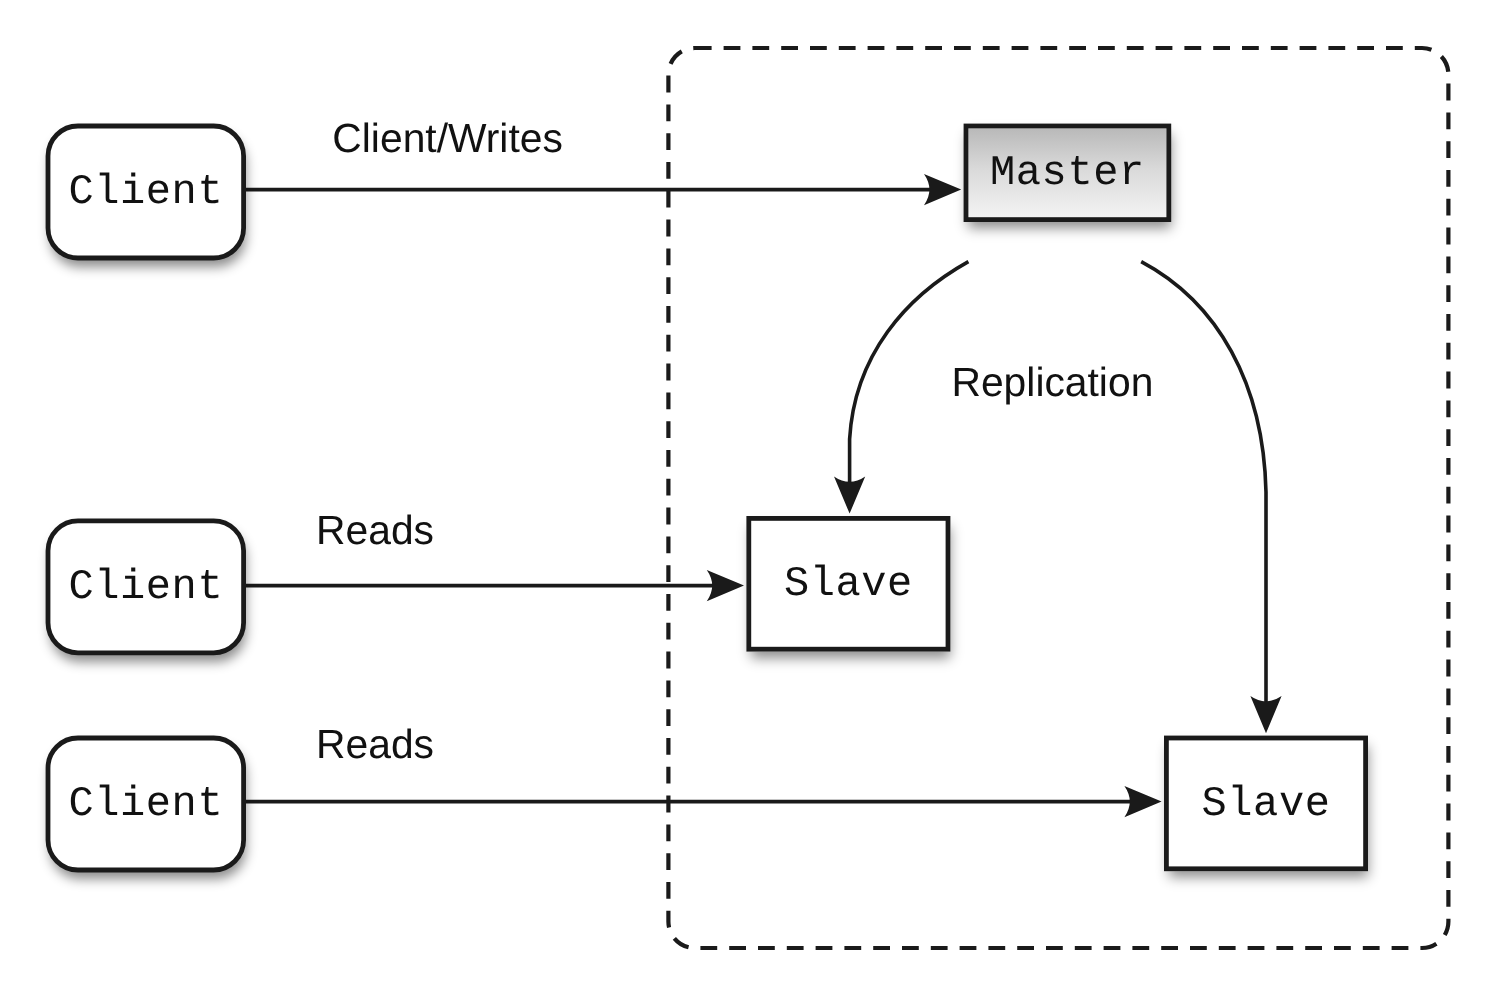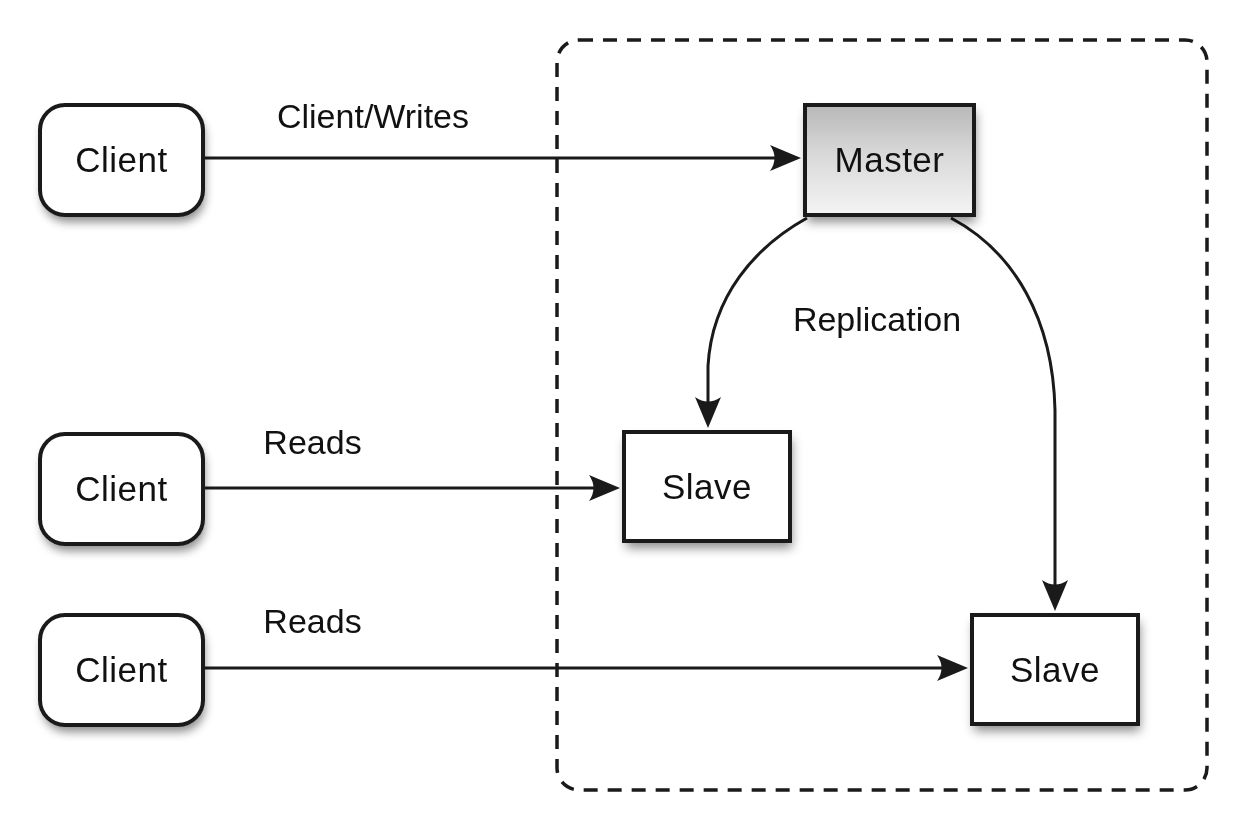"Client" .node { font-family: none -> Liberation Mono, monospace }
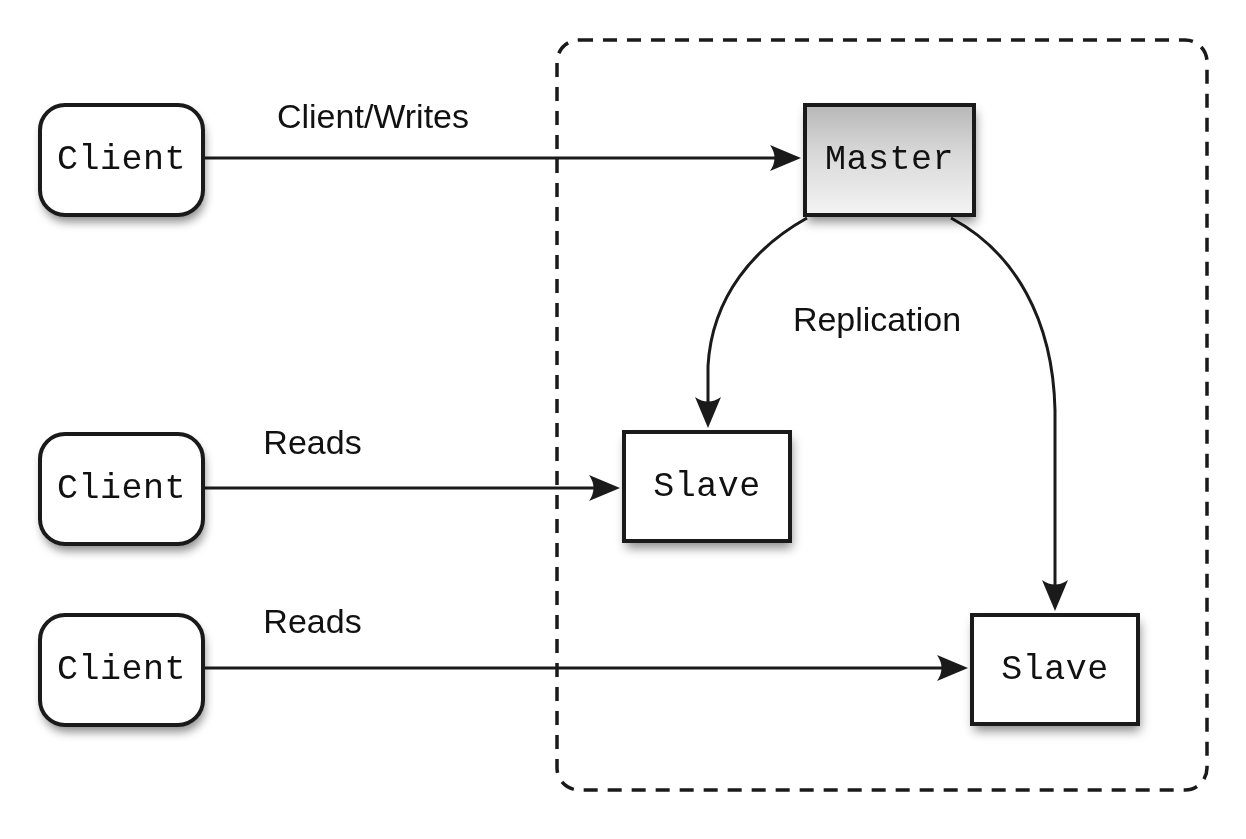"Master" div.node { height: 114px -> 82px }
